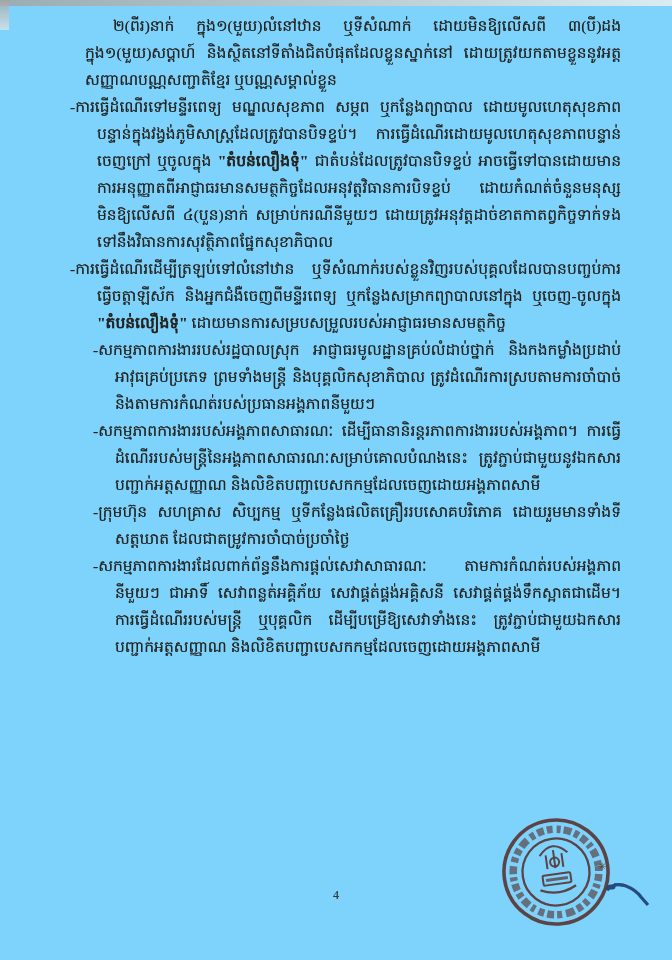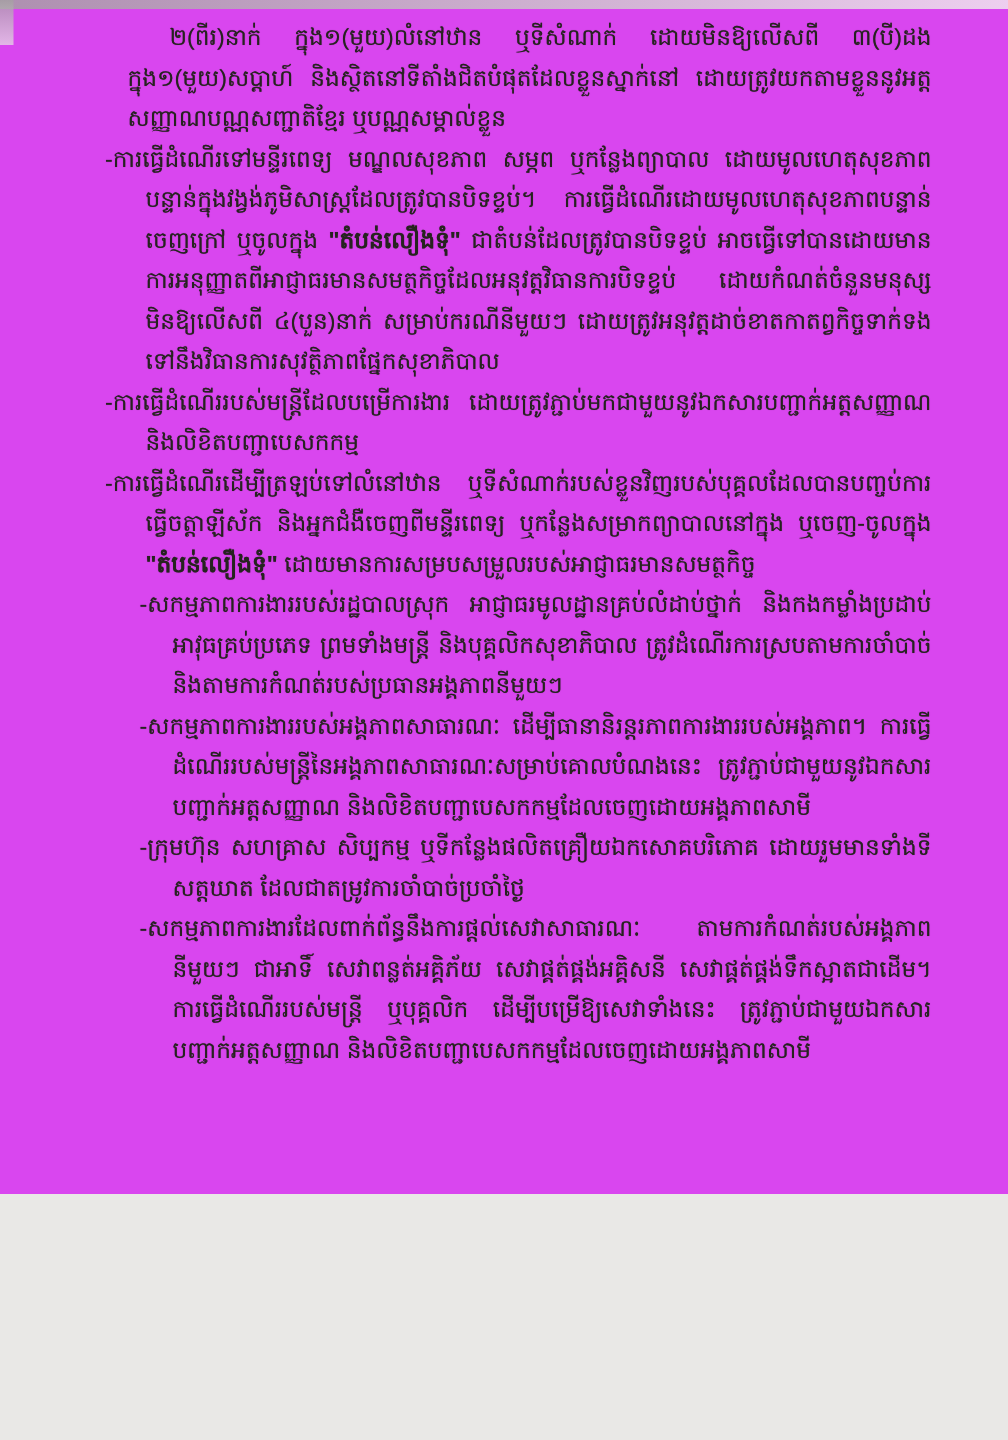"២(ពីរ)នាក់ ក្នុង១(មួយ)លំនៅឋាន ឬទីសំណាក់" .page { background: #d946ef -> #7dd3fc; font-family: Liberation Sans, sans-serif -> Liberation Serif, serif; height: 796px -> 960px }
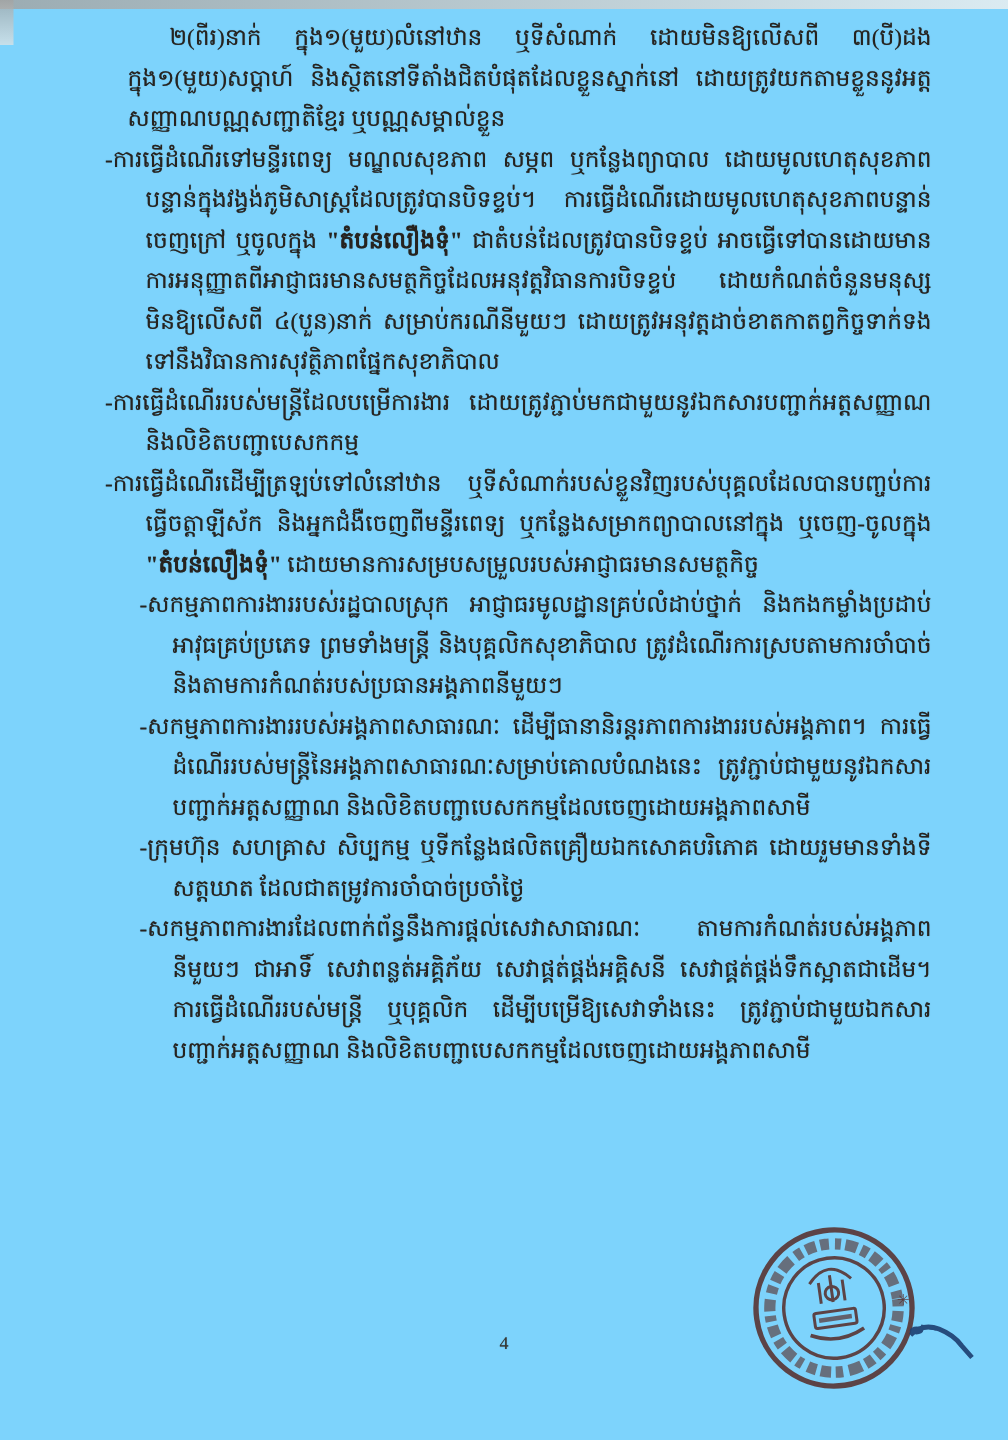"-ការធ្វើដំណើររបស់មន្ត្រីដែលបម្រើការងារ" p.para { html: <p><span>-ការធ្វើដំណើររបស់មន្ត្រីដែលបម្រើការងារ ដោយត្រូវភ្ជាប់មកជាមួយនូវឯកសារបញ្ជាក់អត្តសញ្ញាណ និងលិខិតបញ្ជាបេសកកម្ម</span></p> -> none }
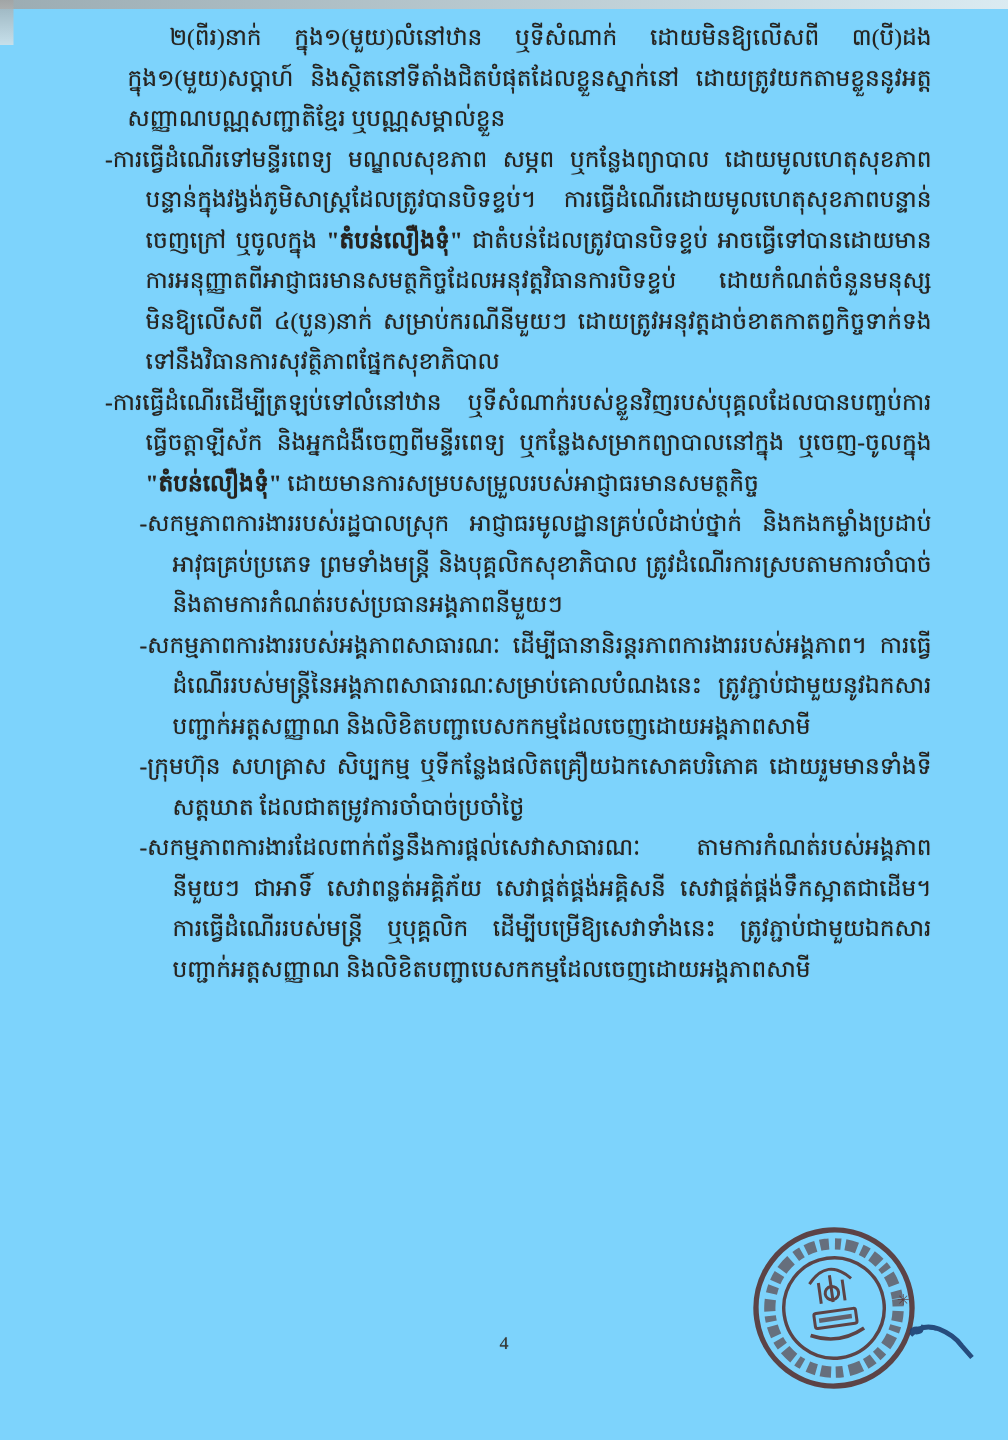"-ក្រុមហ៊ុន សហគ្រាស សិប្បកម្ម" span { text: ឬទីកន្លែងផលិតគ្រឿយឯកសោគបរិភោគ -> ឬទីកន្លែងផលិតគ្រឿររបសោគបរិភោគ }
